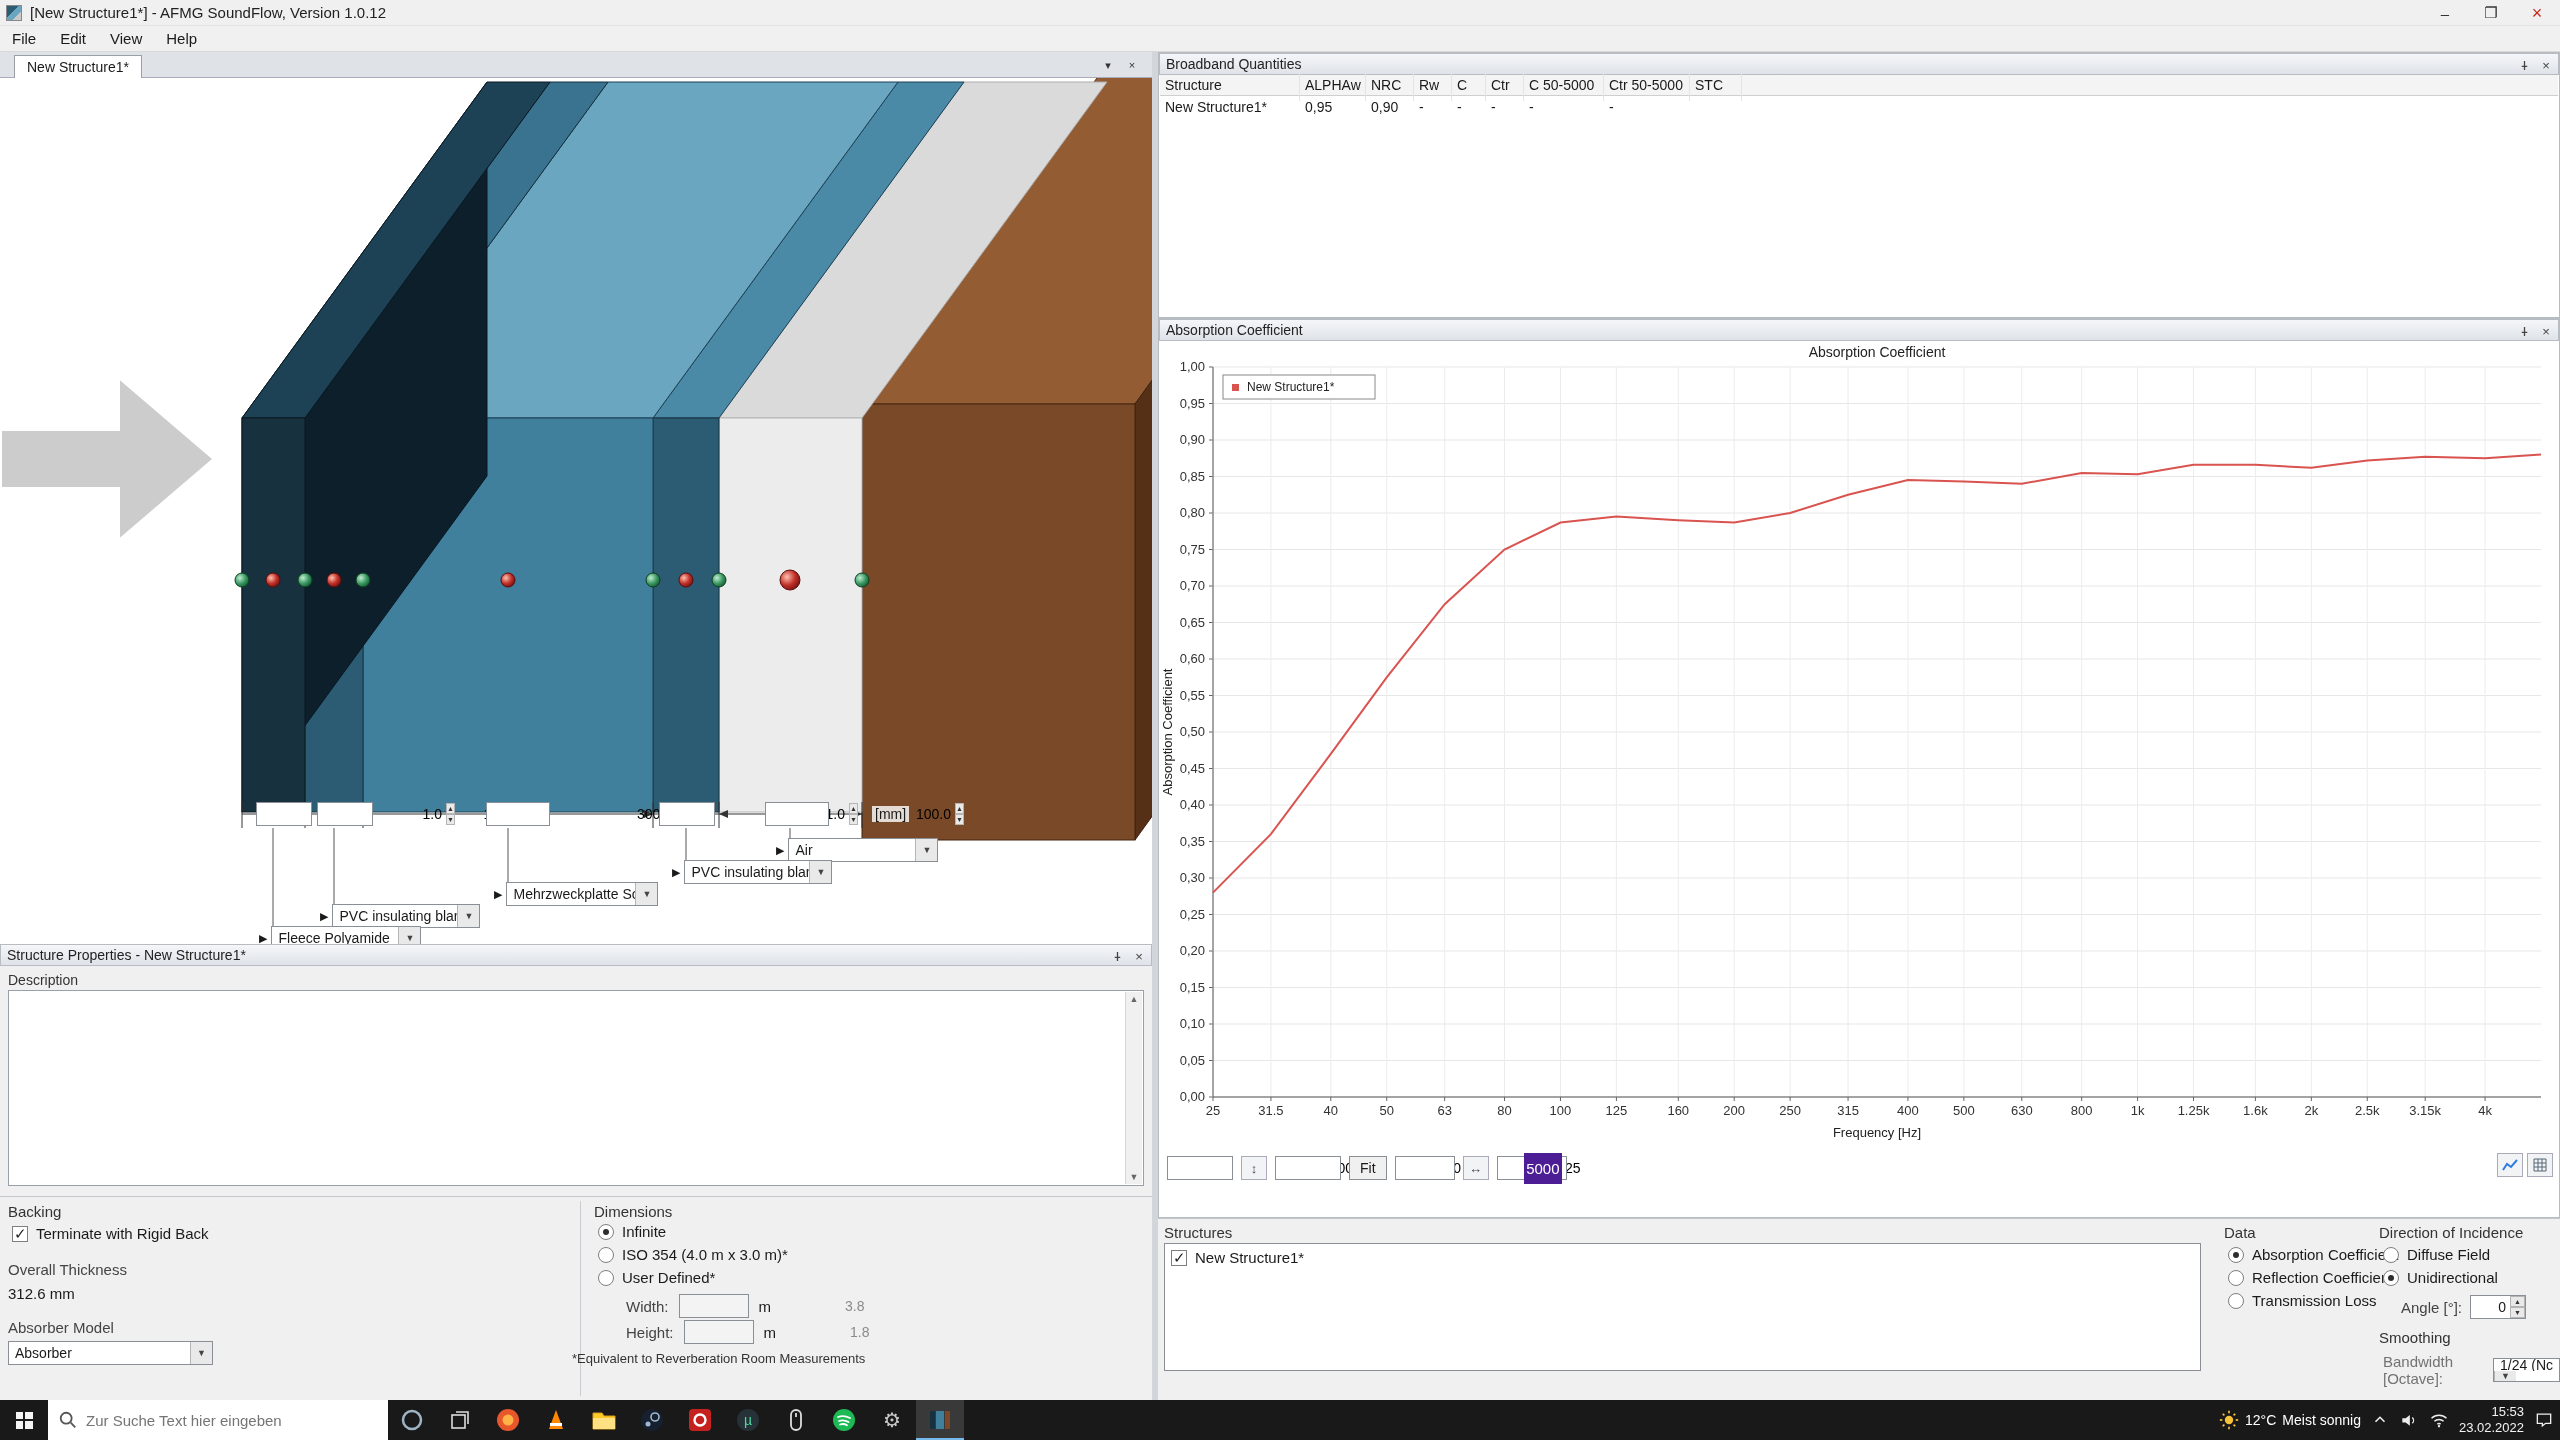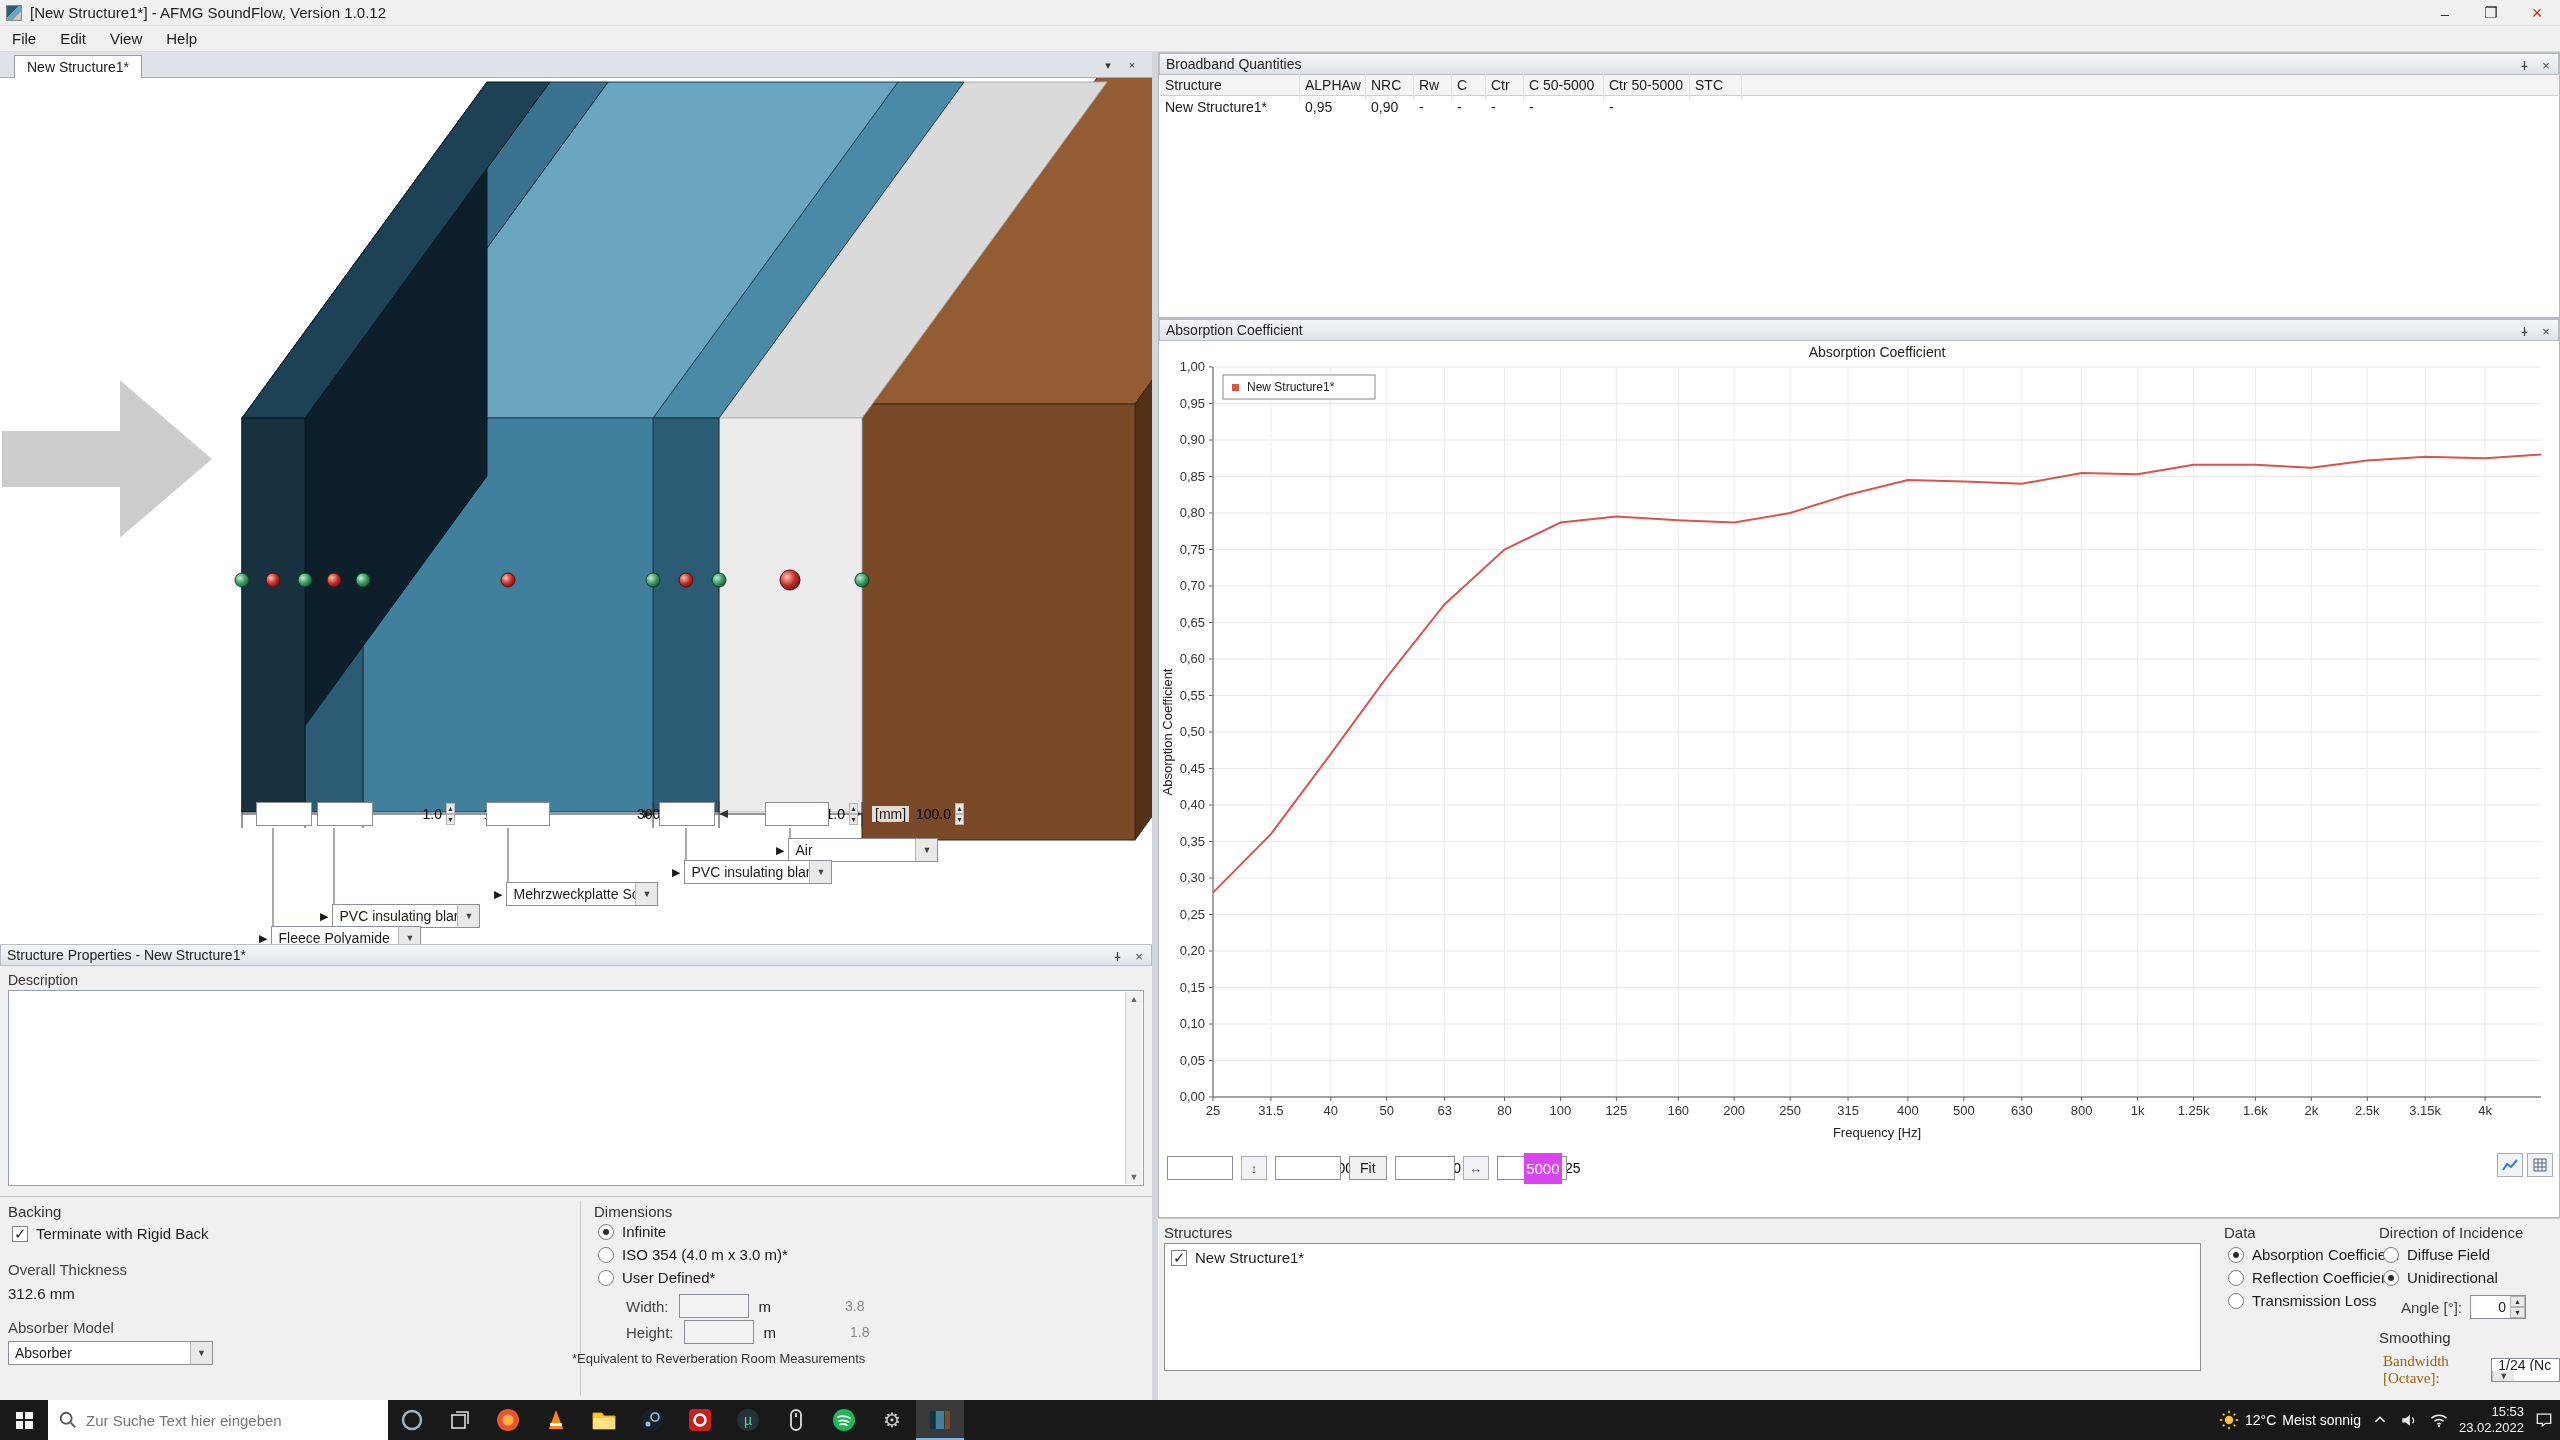"5000" .sel { background: #d946ef -> #4c1d95 }
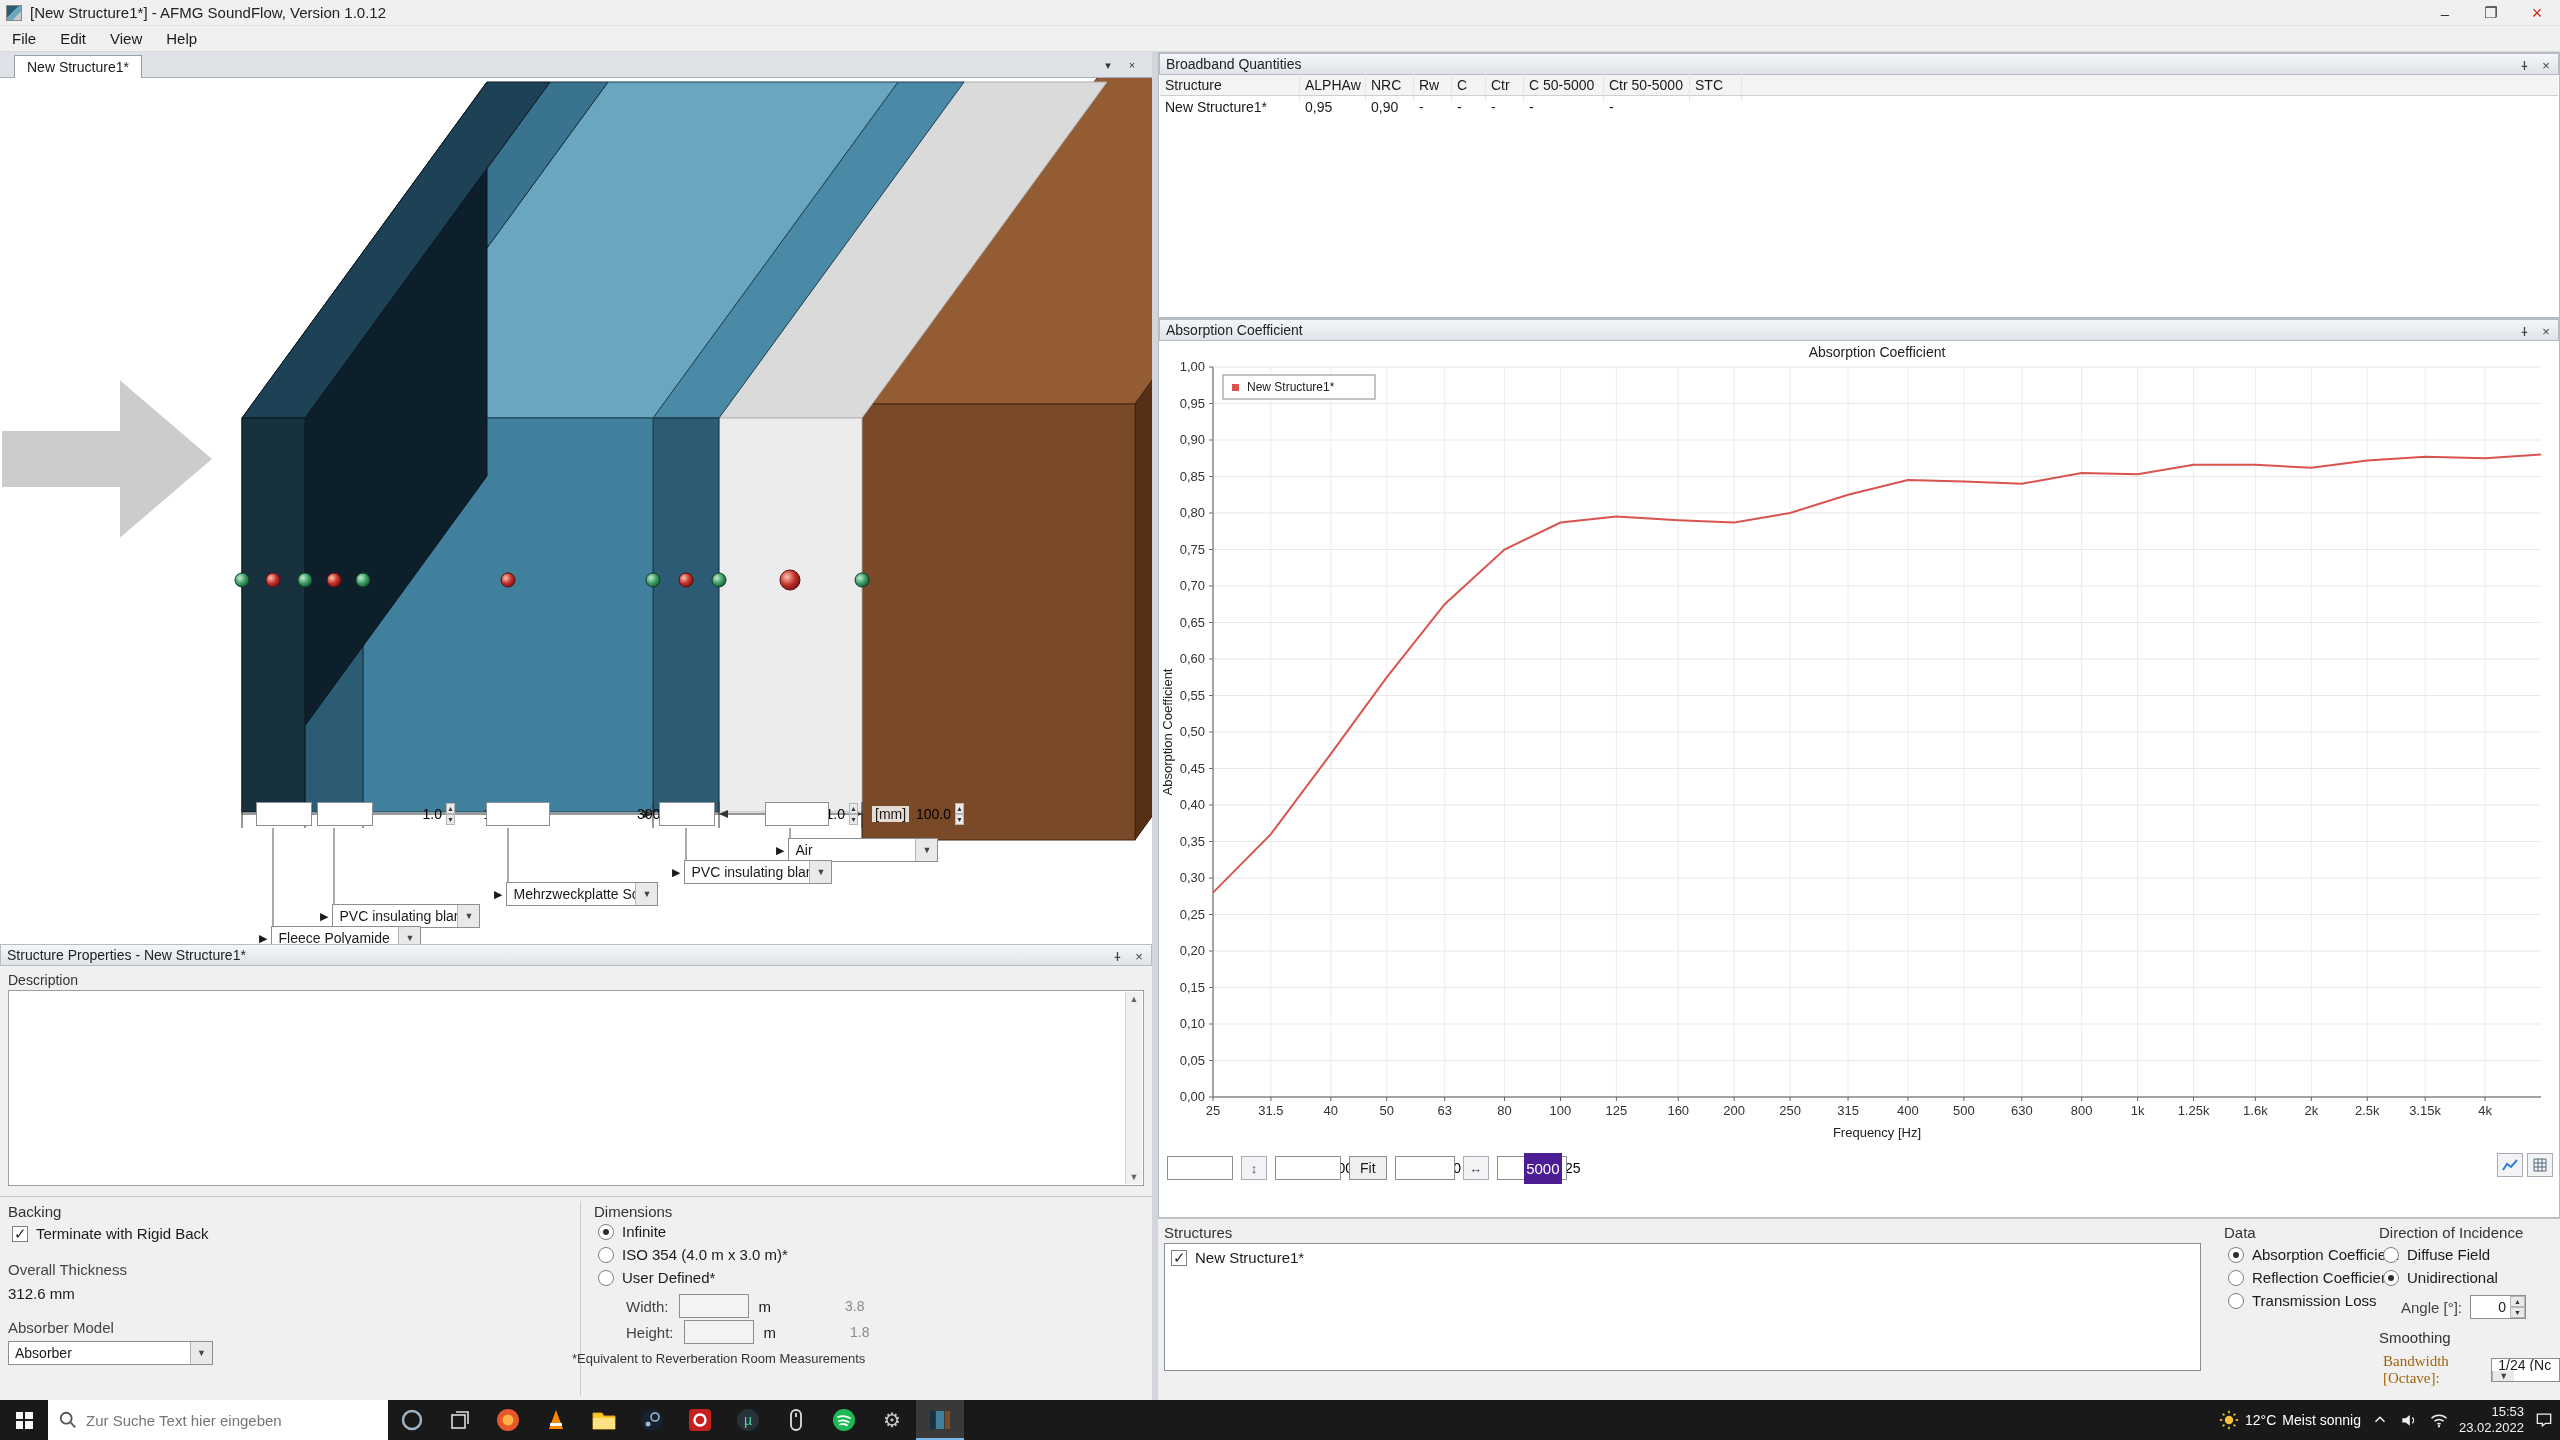"Bandwidth [Octave]:" span { color: #a16207 -> #737373; font-family: Liberation Serif, serif -> none }
